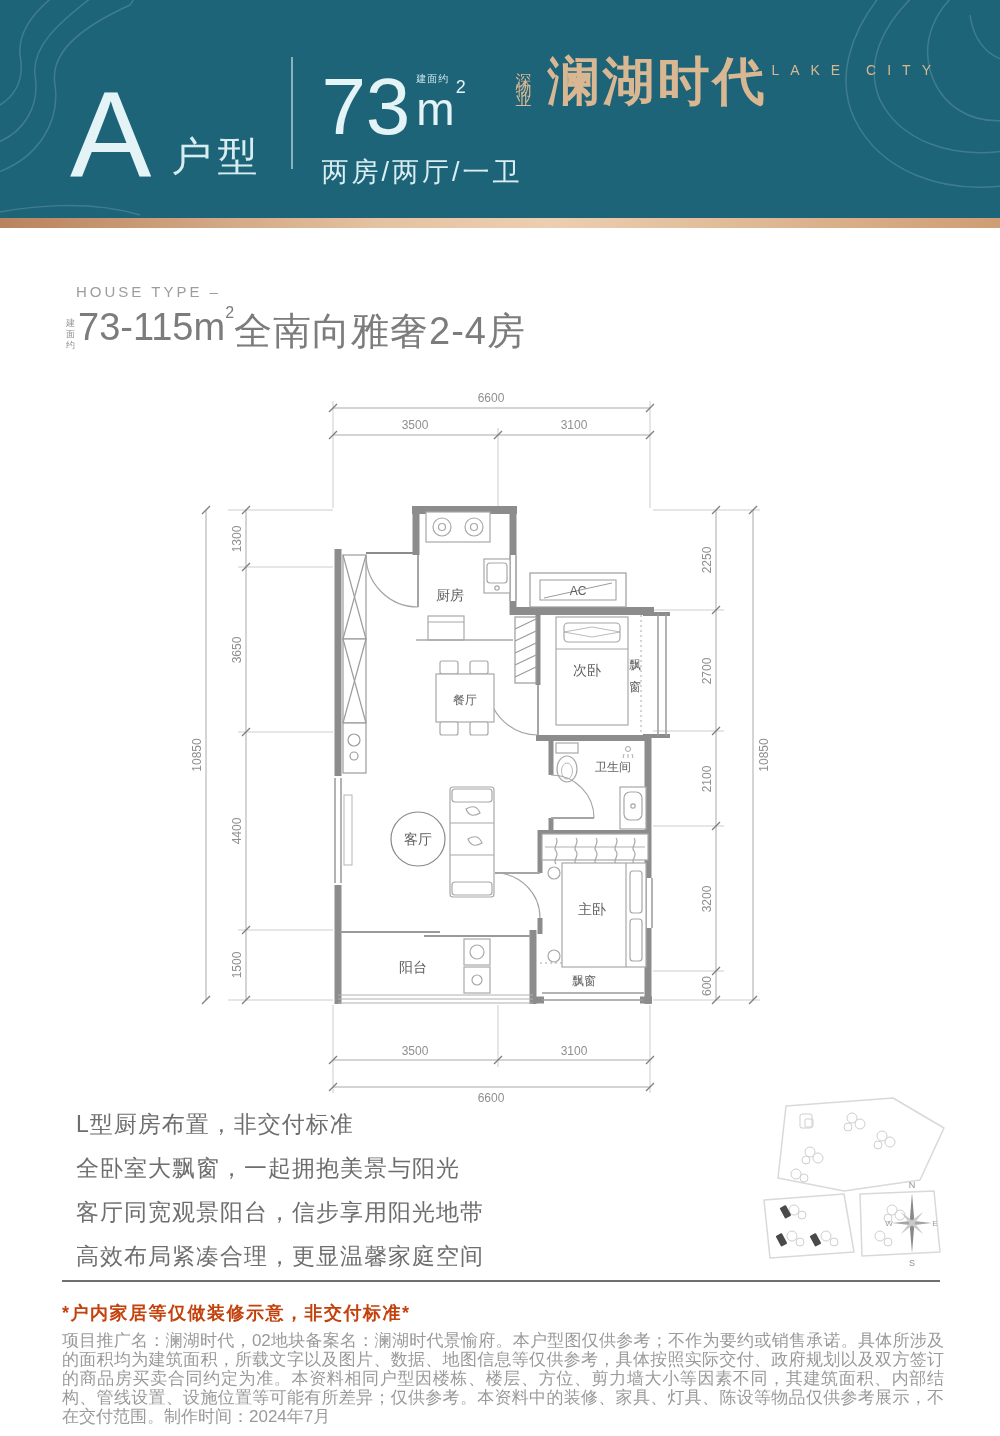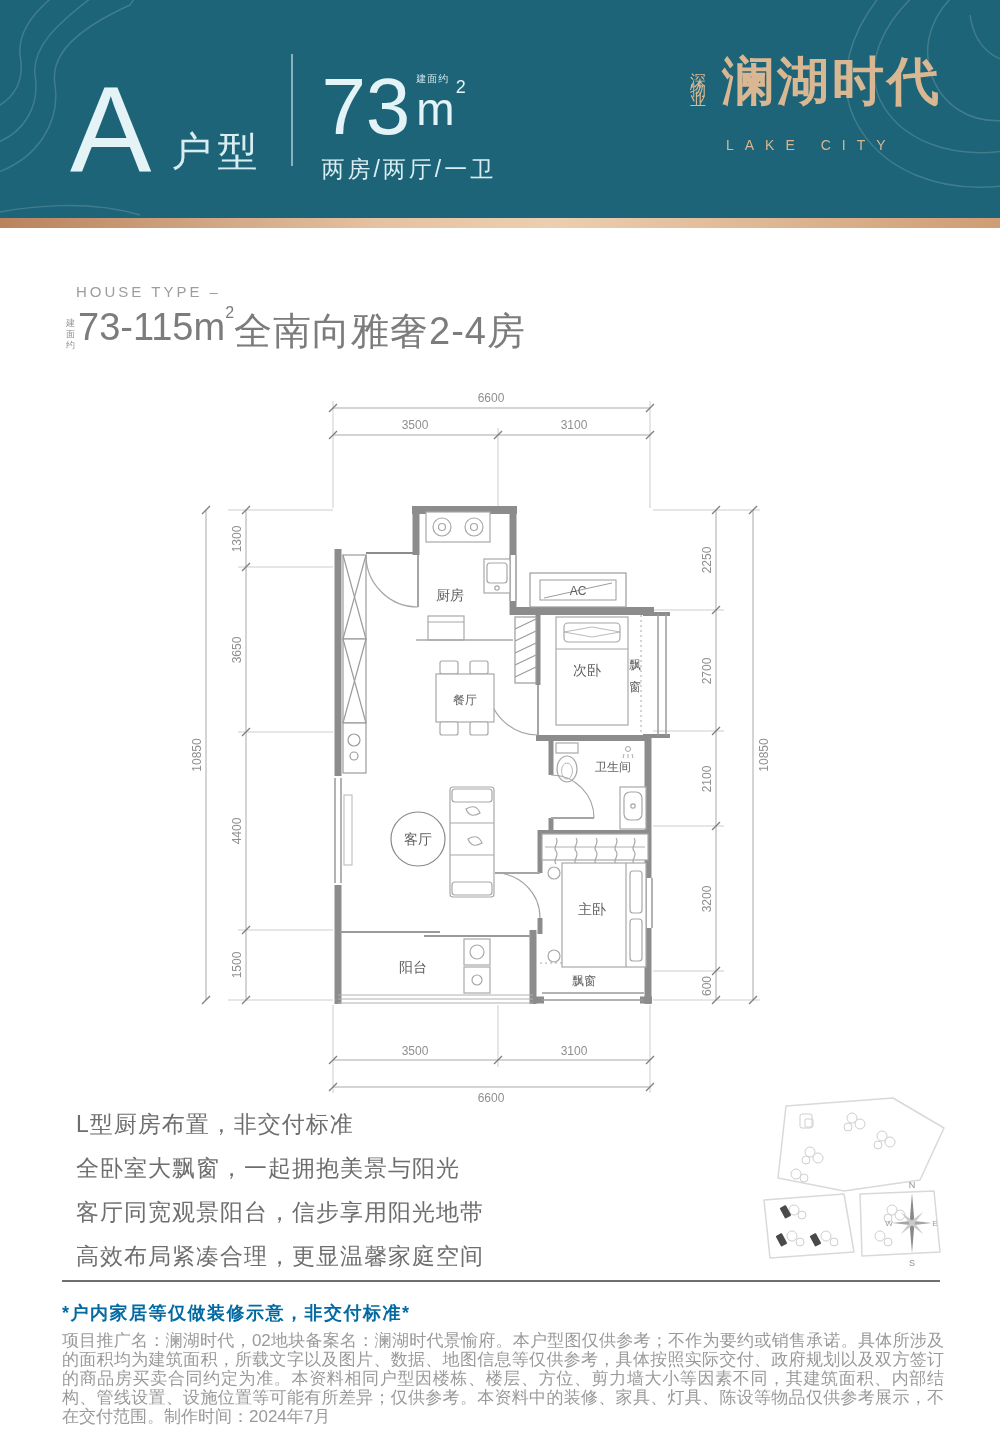"澜湖时代" .brand-col { flex-direction: column -> row; gap: 18px -> none }
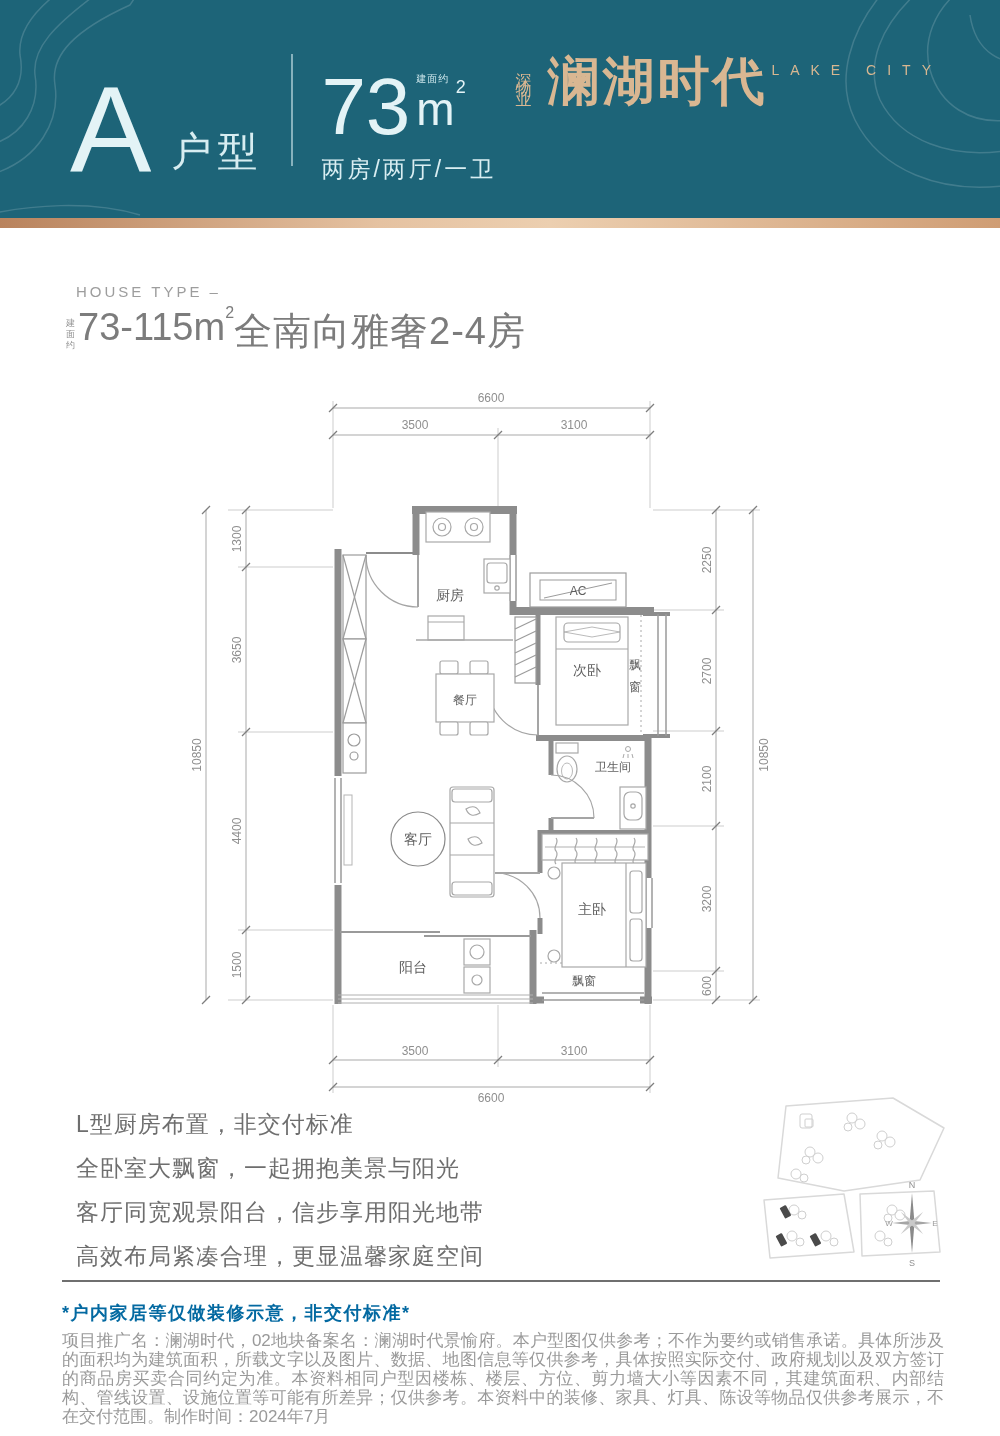"两房/两厅/一卫" .layout-text { font-size: 23px -> 27px }
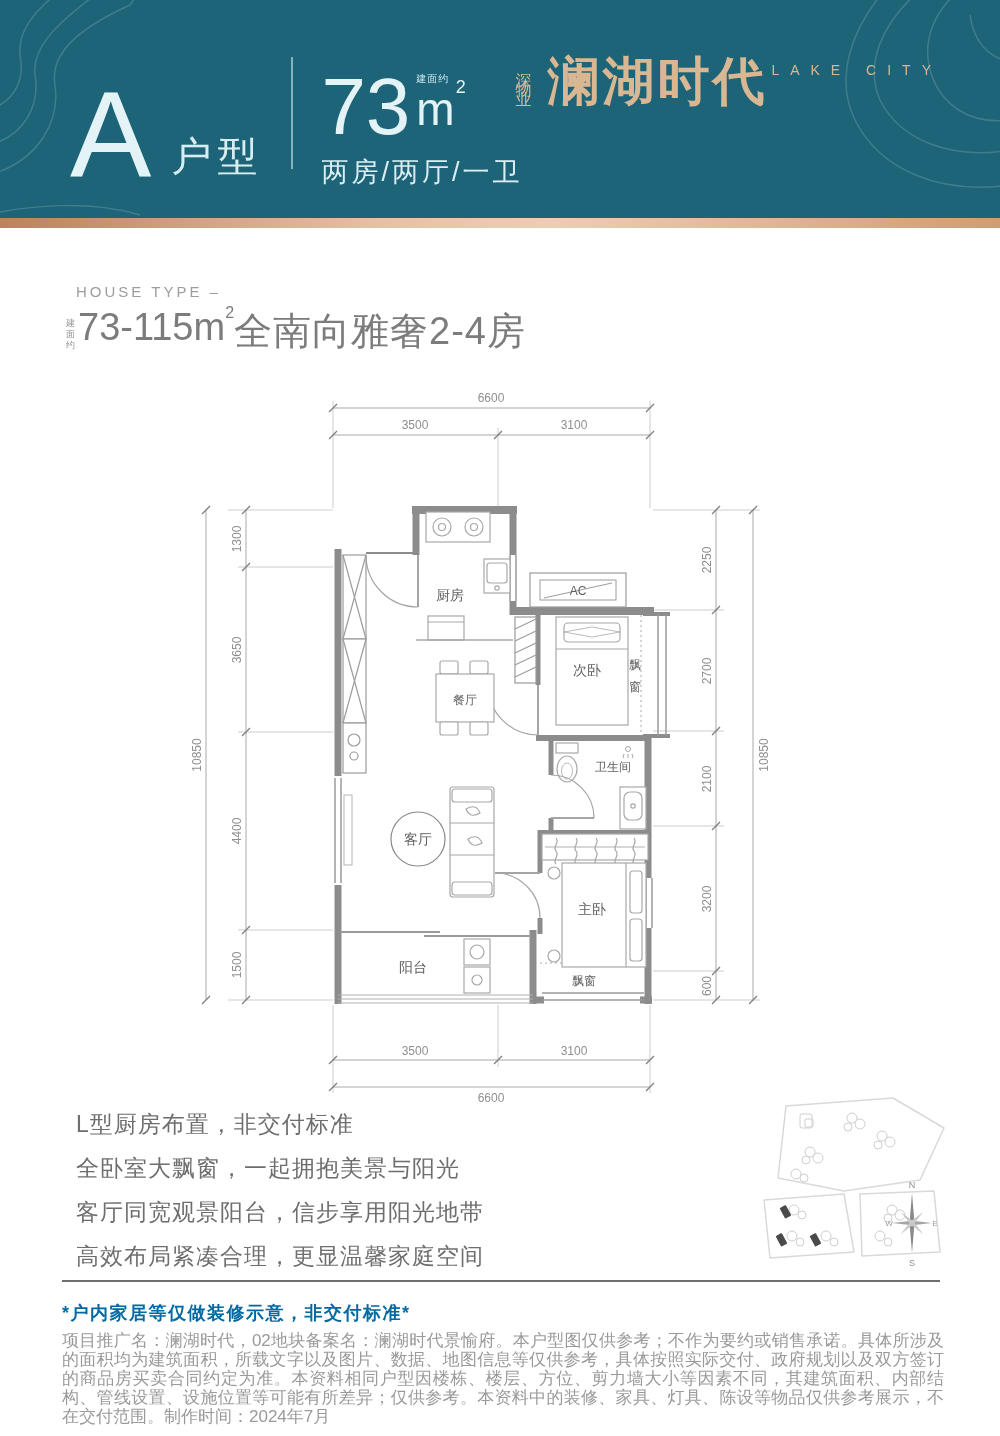"*户内家居等仅做装修示意，非交付标准*" .notice { color: #0369a1 -> #c2410c }
